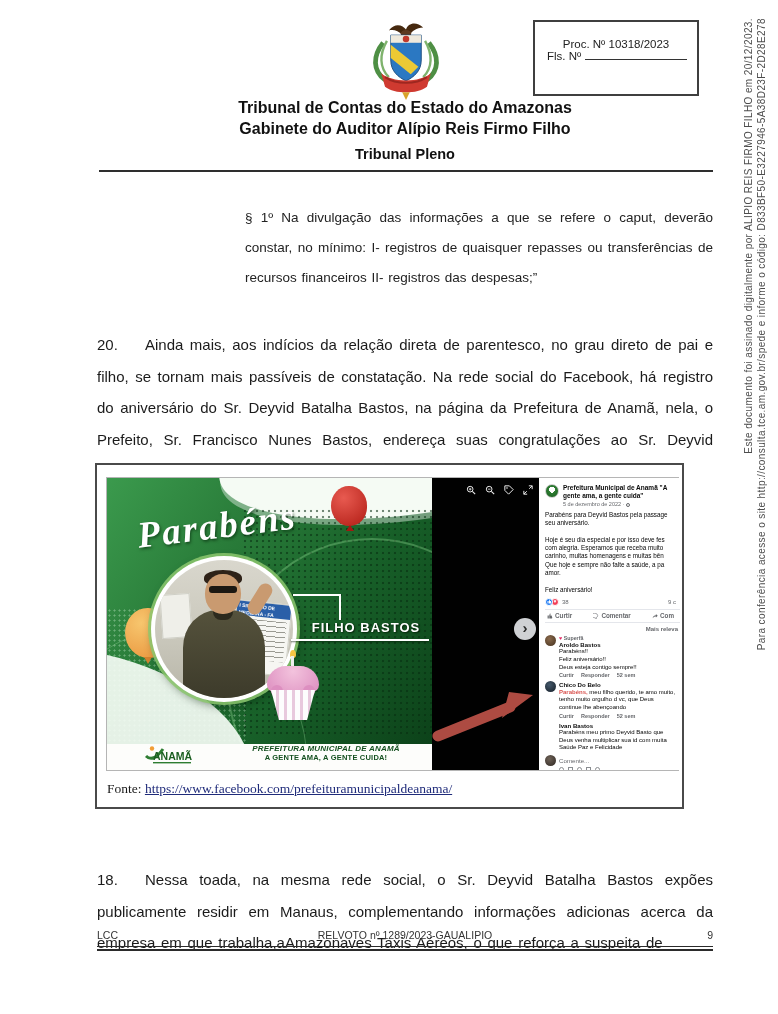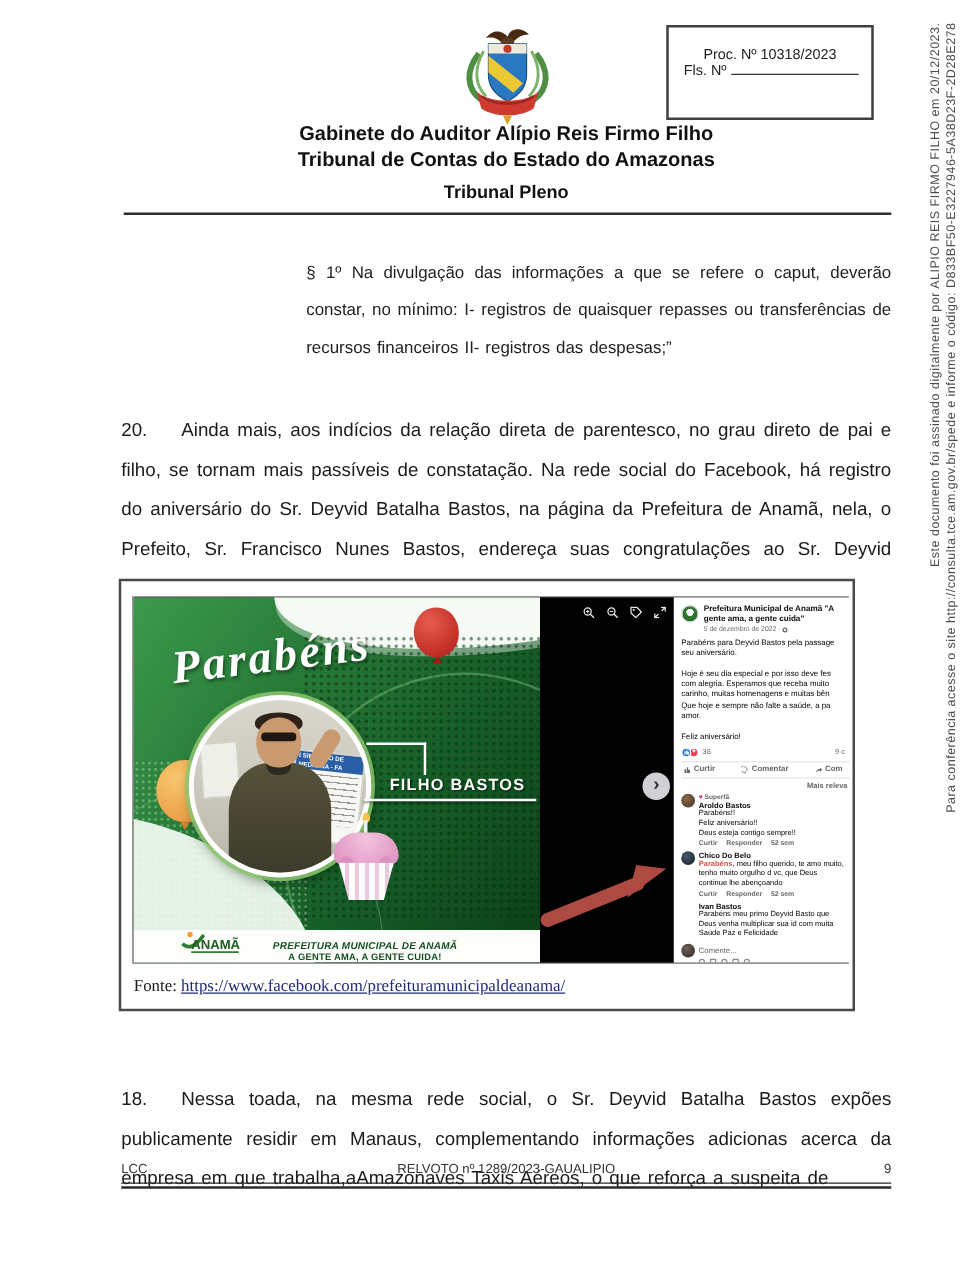"Gabinete do Auditor Alípio Reis" div { order: before "Tribunal de Contas do Estado" -> after "Tribunal de Contas do Estado" }
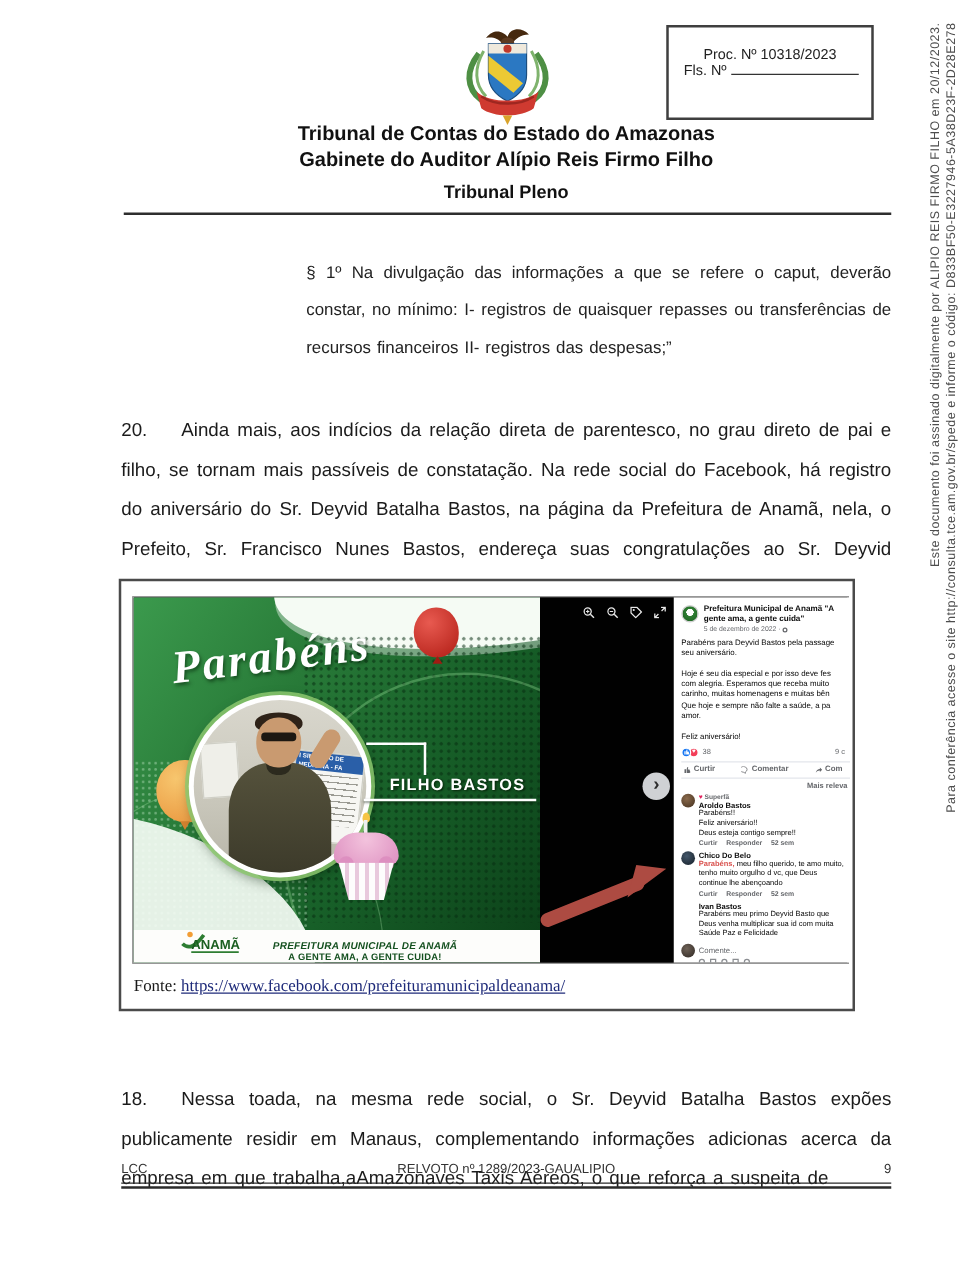"ANAMÃ" .card-strip { align-items: flex-end -> flex-start; gap: none -> 34px }
